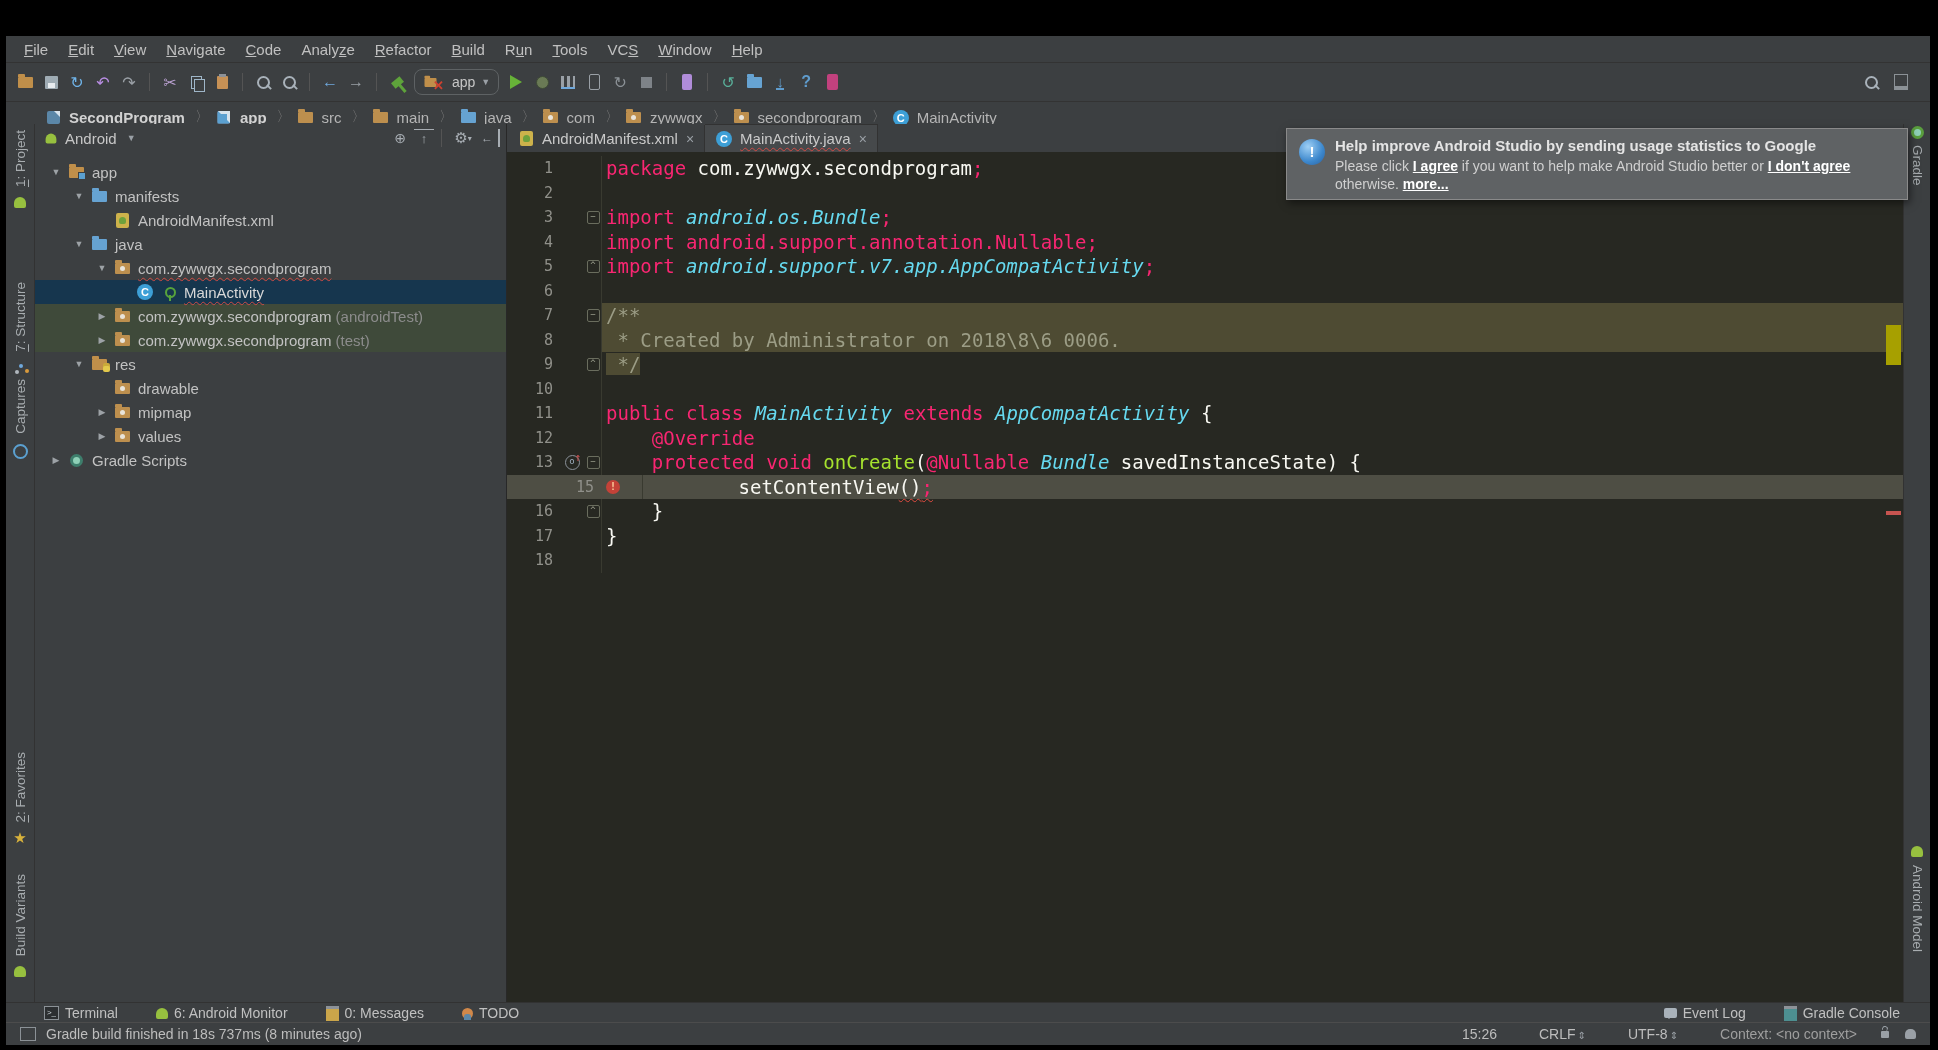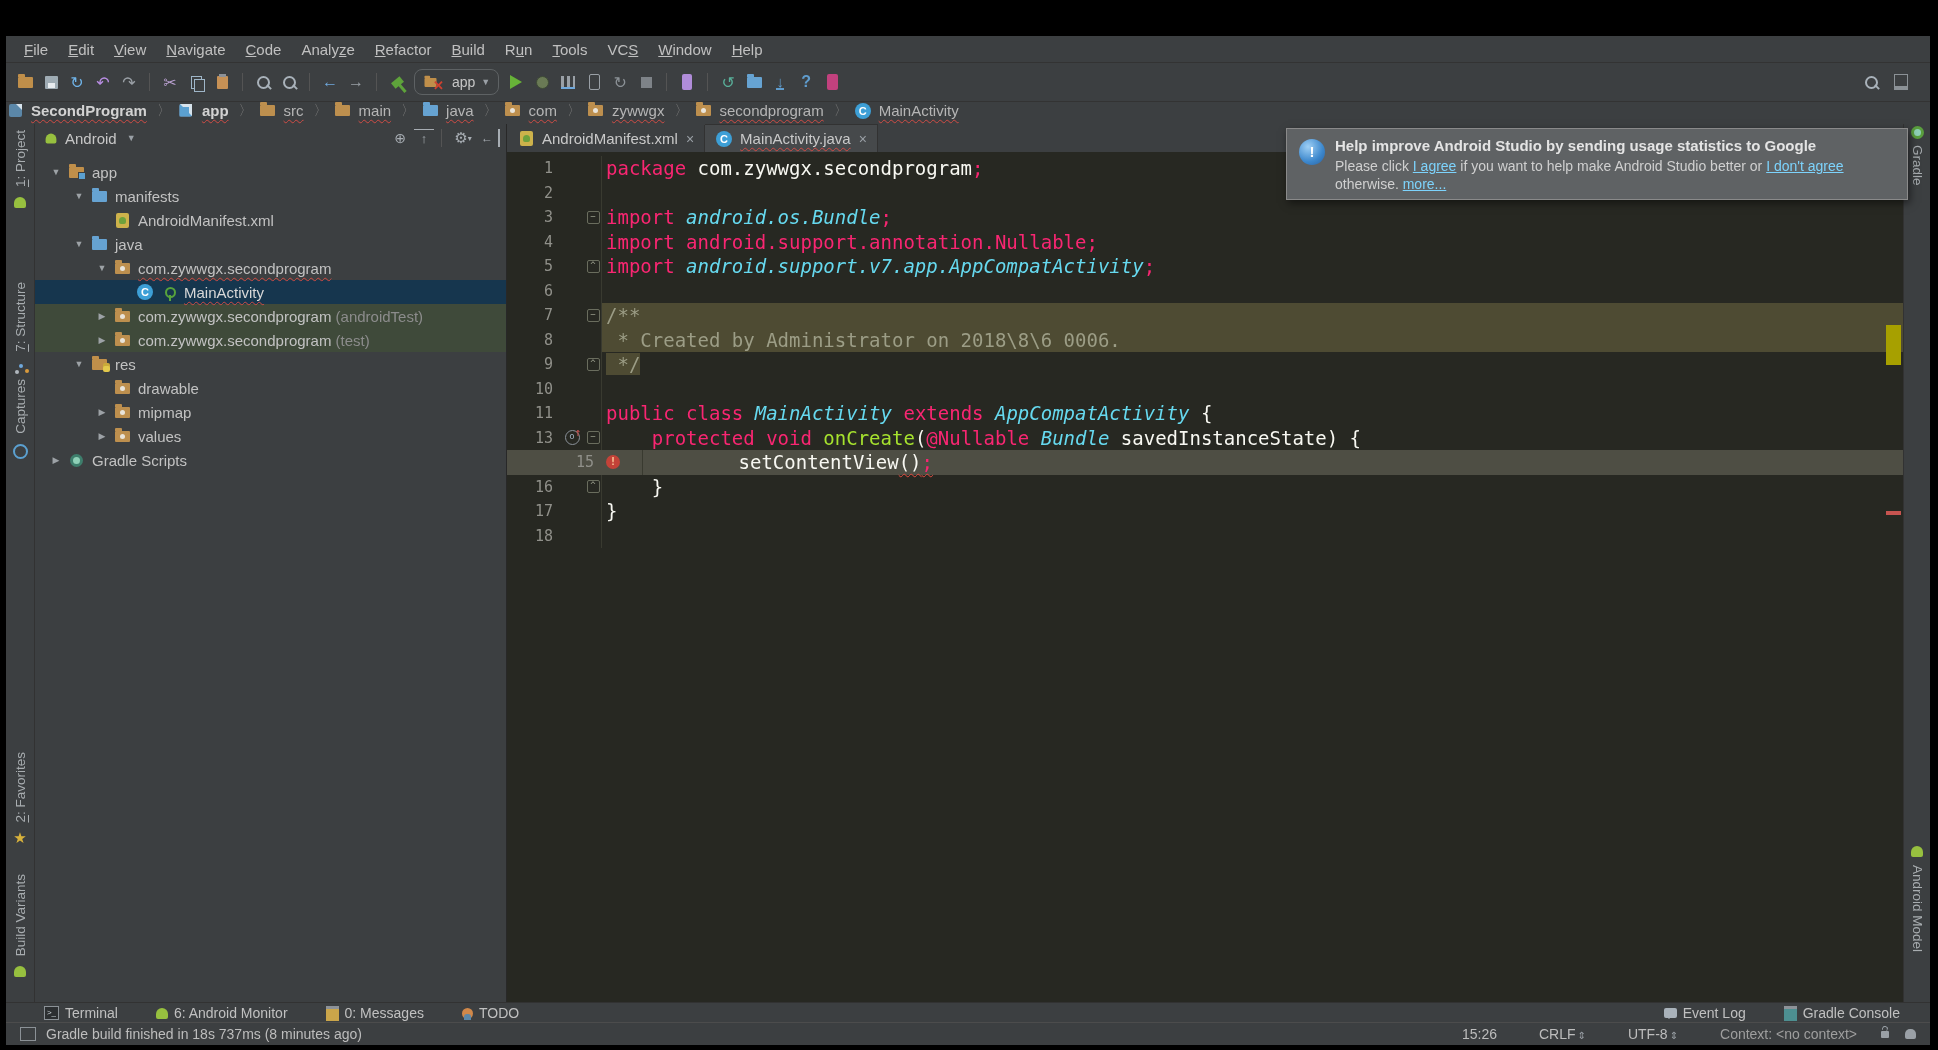"SecondProgram" .crumbs { align-items: flex-start -> flex-end; padding-left: none -> 38px }
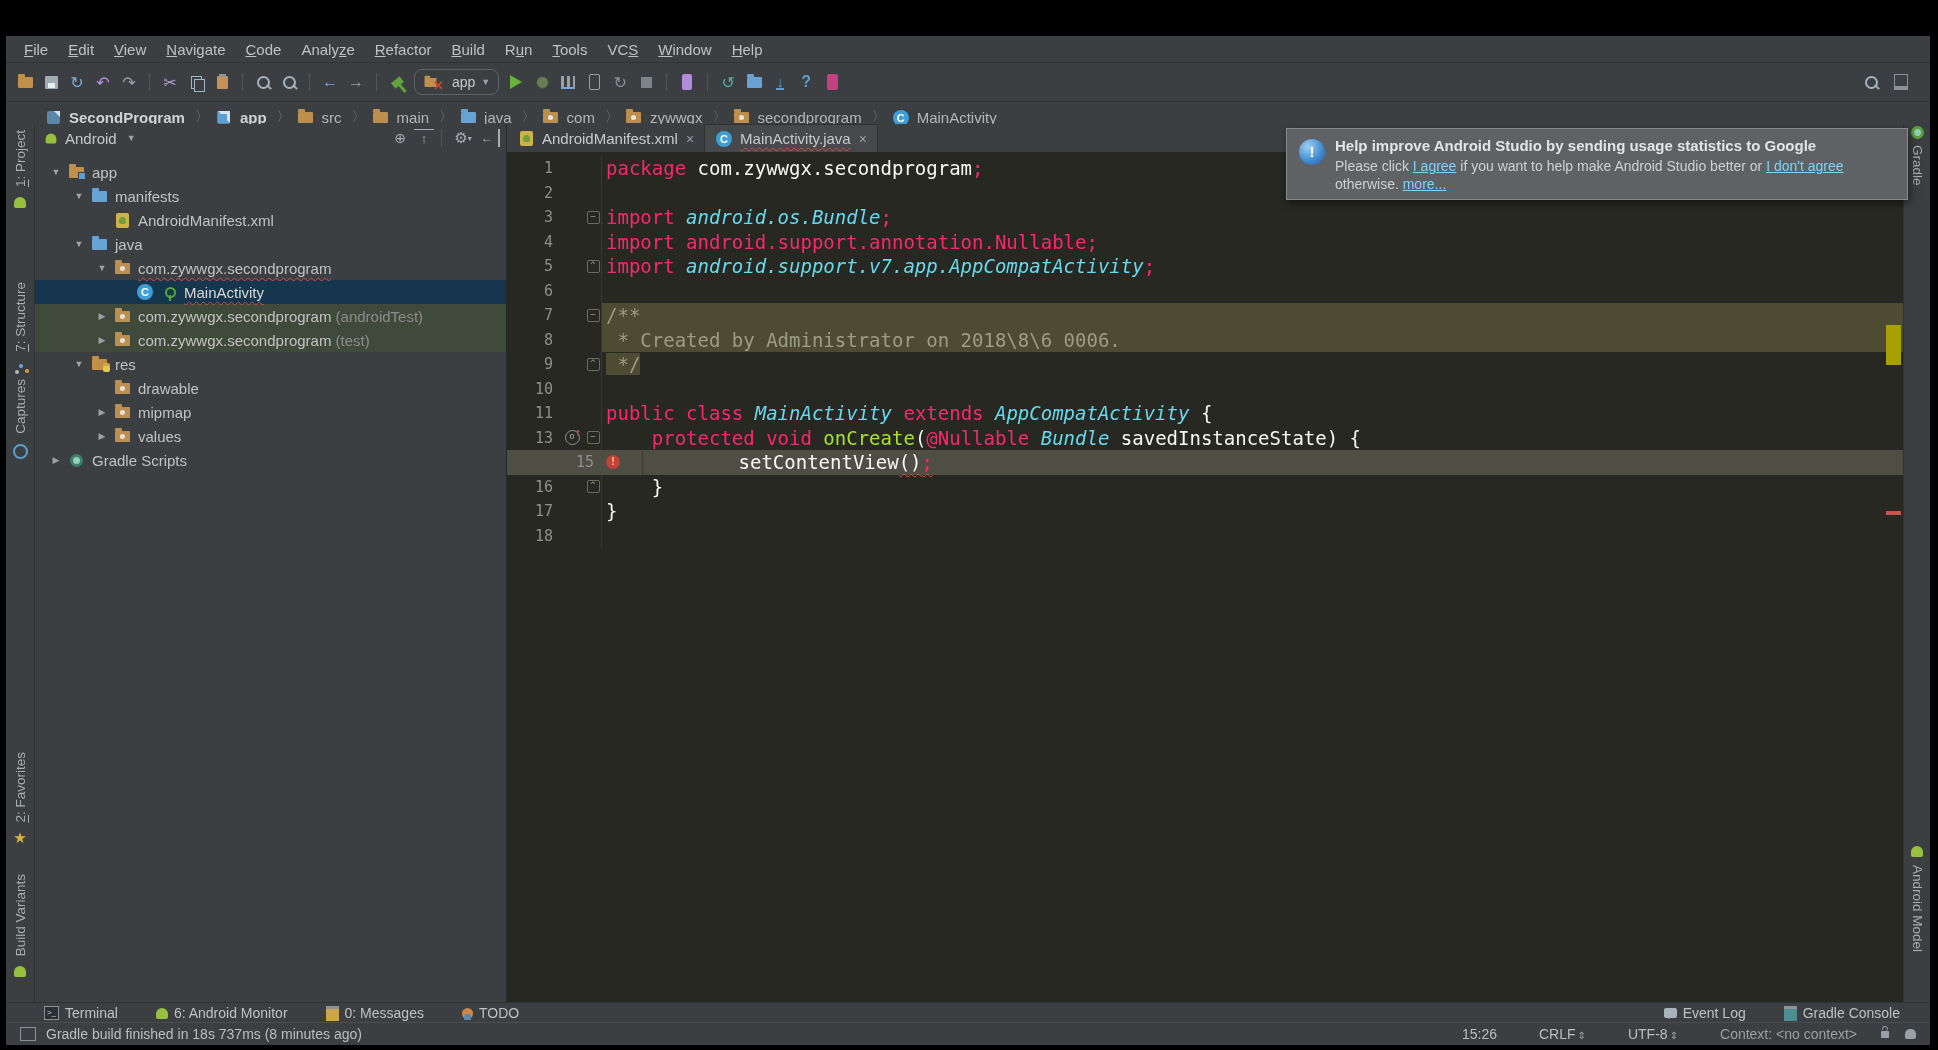"I agree" .plink { color: #7dd3fc -> #ffffff; font-weight: none -> bold }
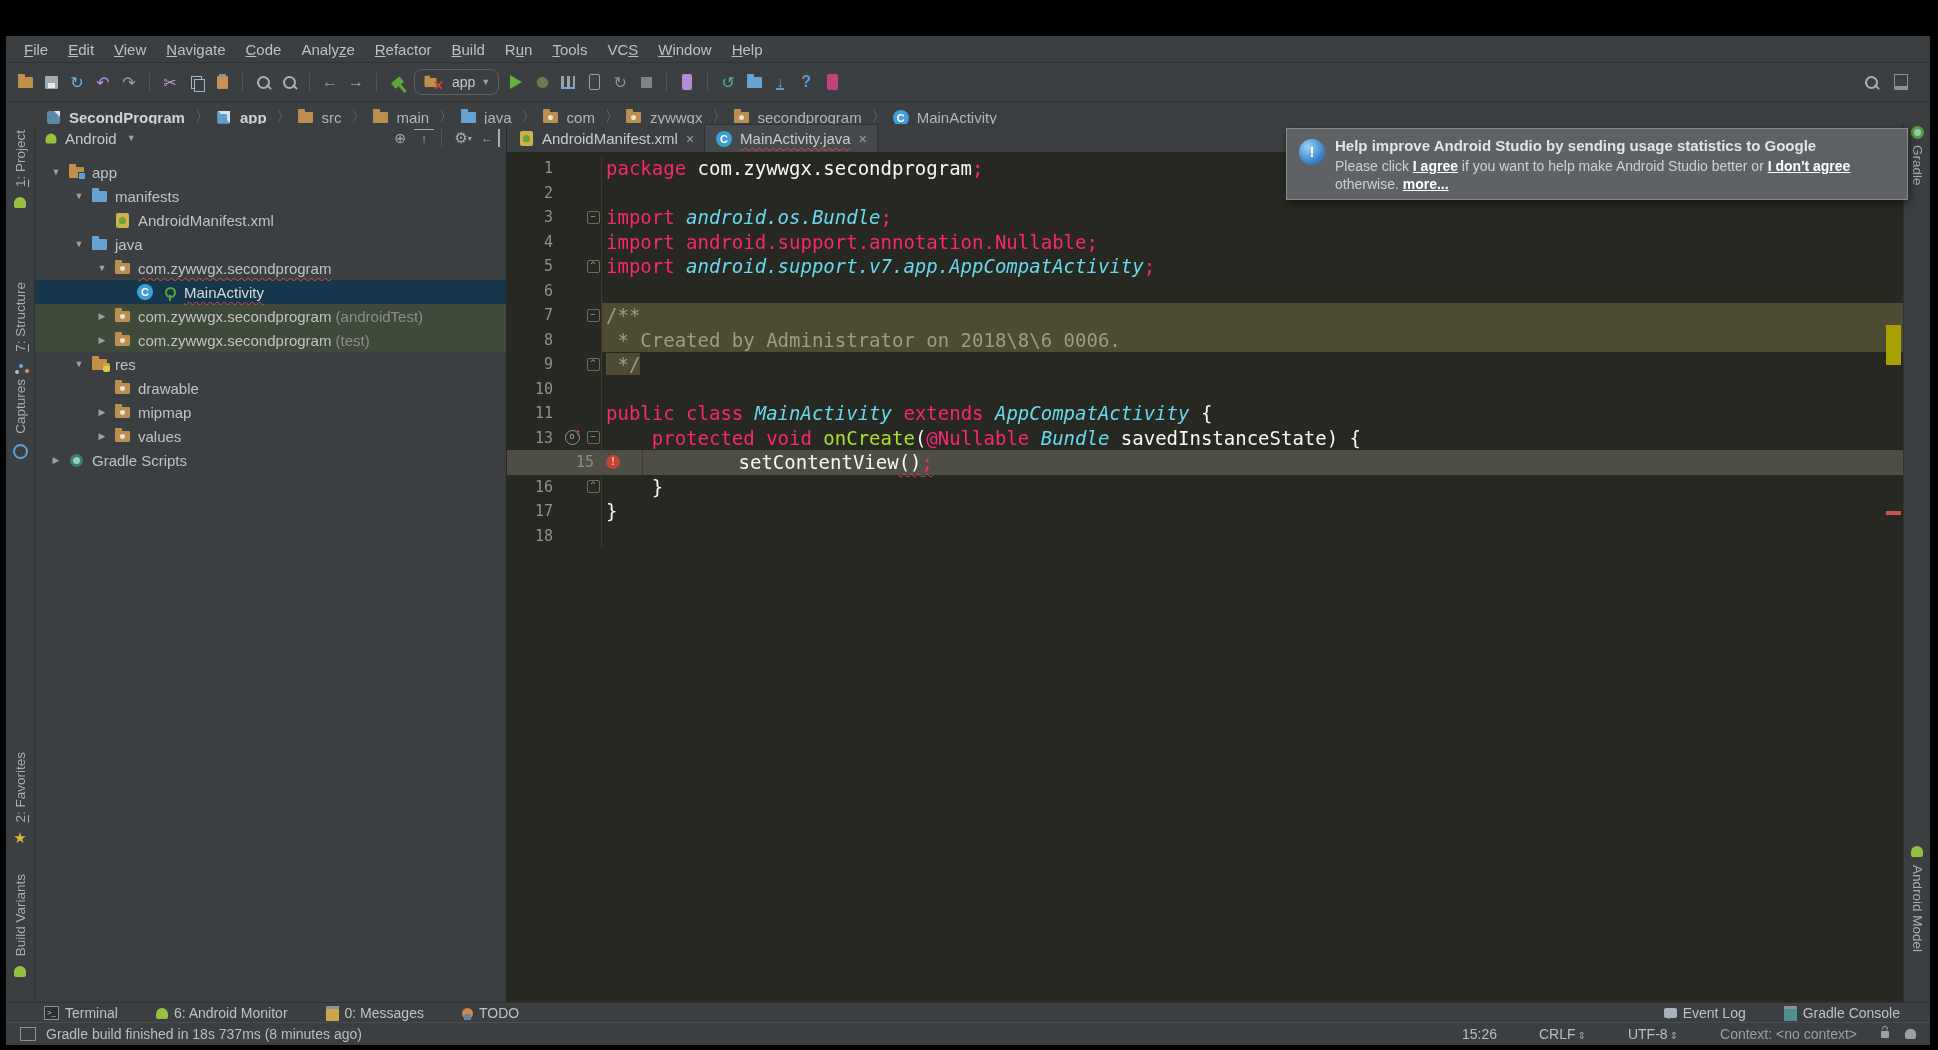"12" div.cl { html: none -> <div> <span>12</span> <span></span> <span></span> <span><span> </span><span>@Override</span></span> </div> }
